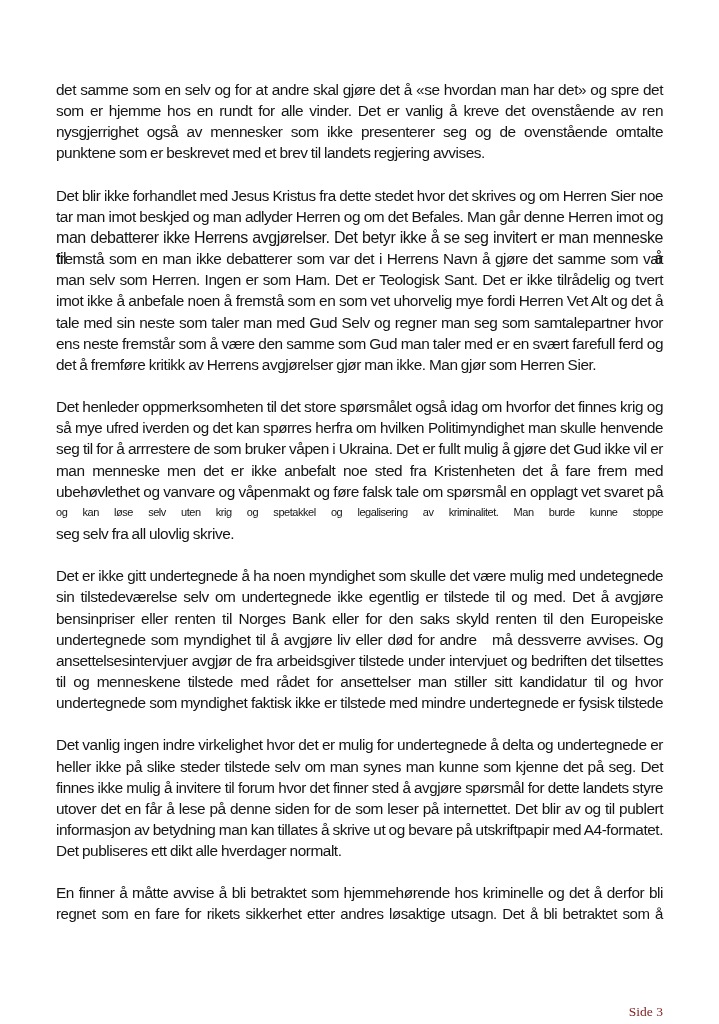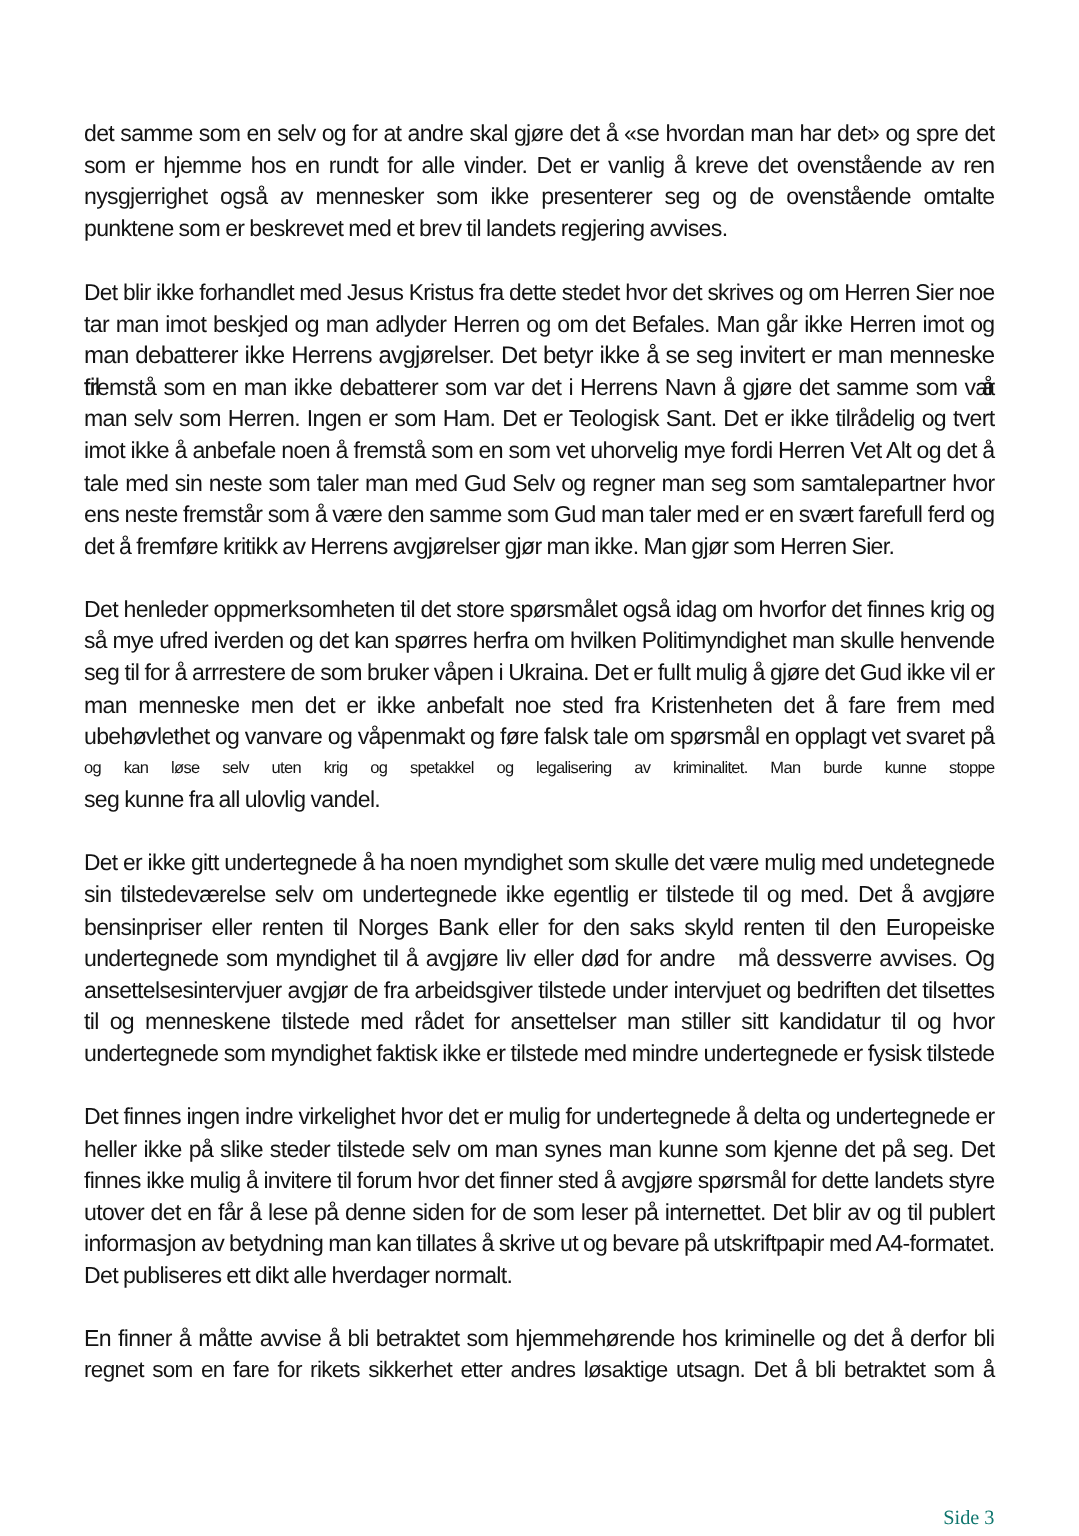"tar man imot beskjed og" span.line { text: ikke -> denne }
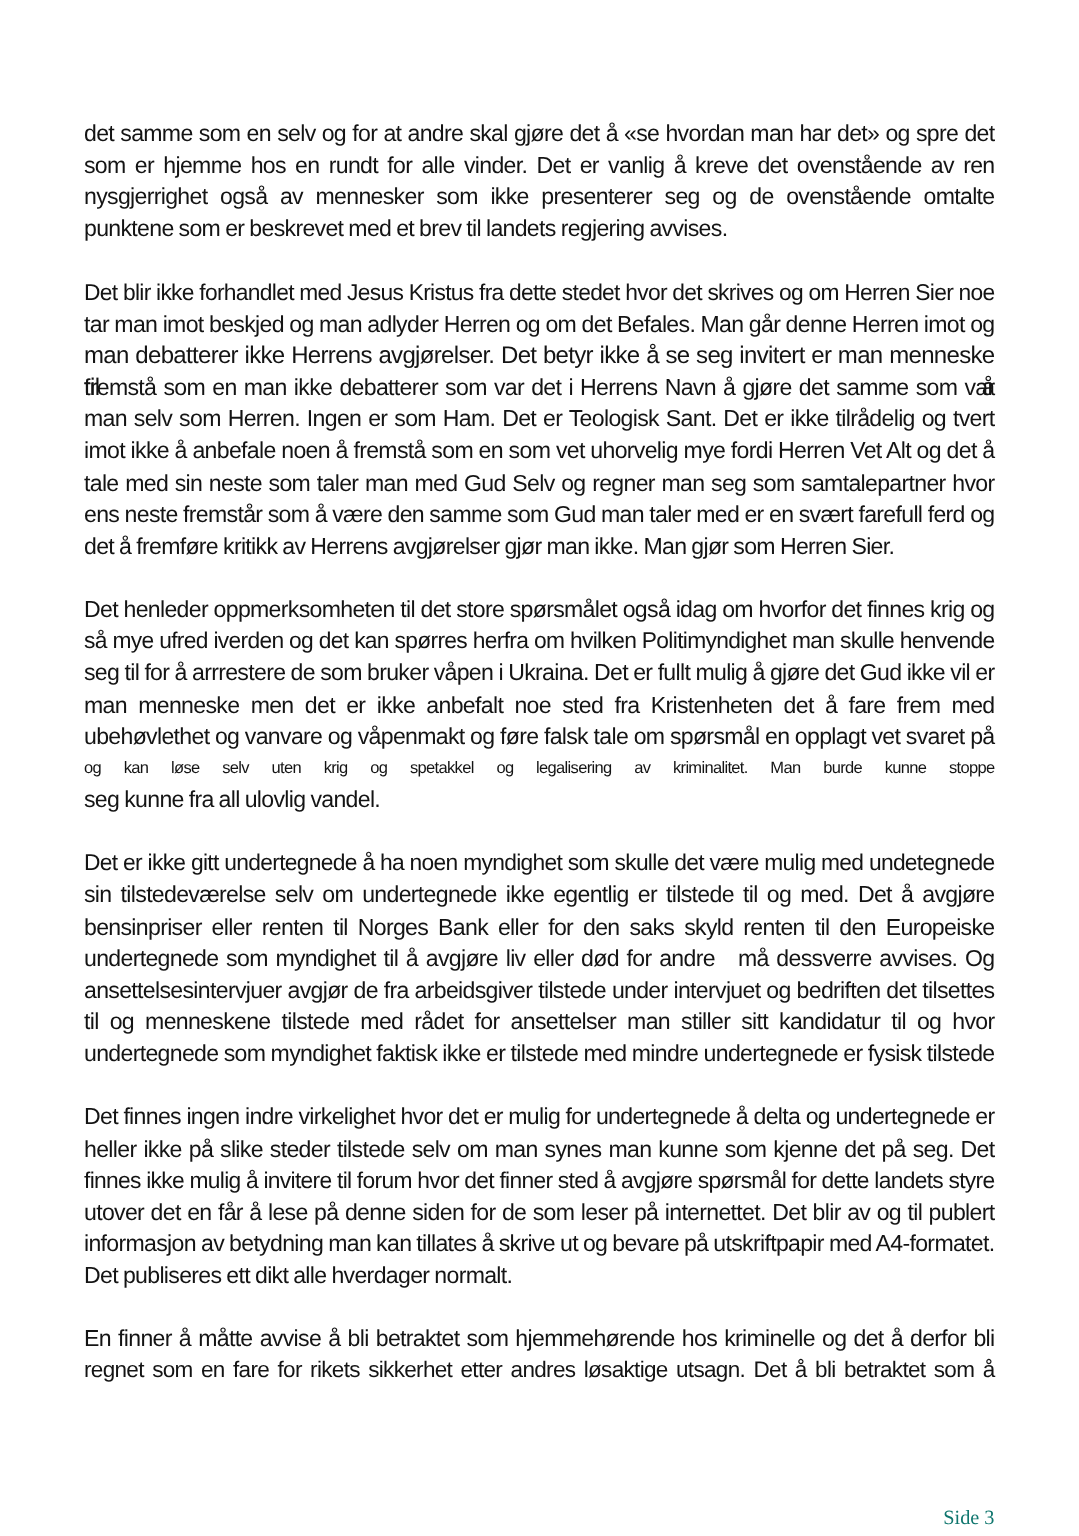"seg kunne fra all ulovlig" span.line { text: kunne fra all ulovlig vandel -> selv fra all ulovlig skrive }
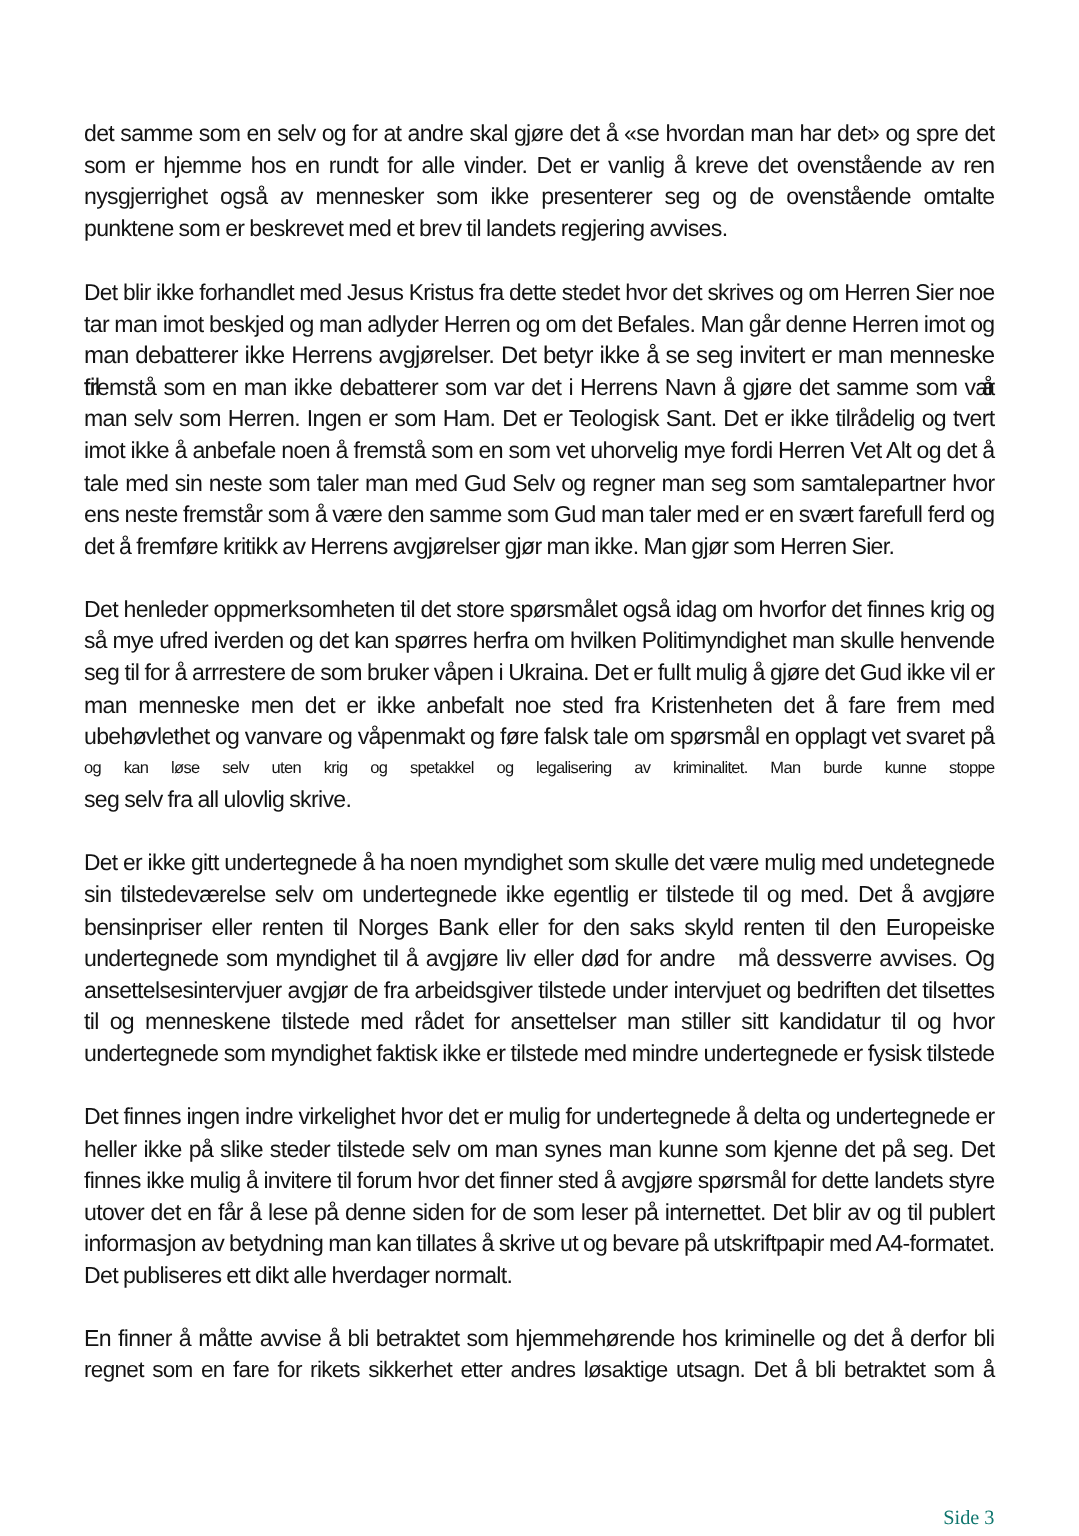"Det finnes ingen indre virkelighet" span.line { text: finnes -> vanlig }
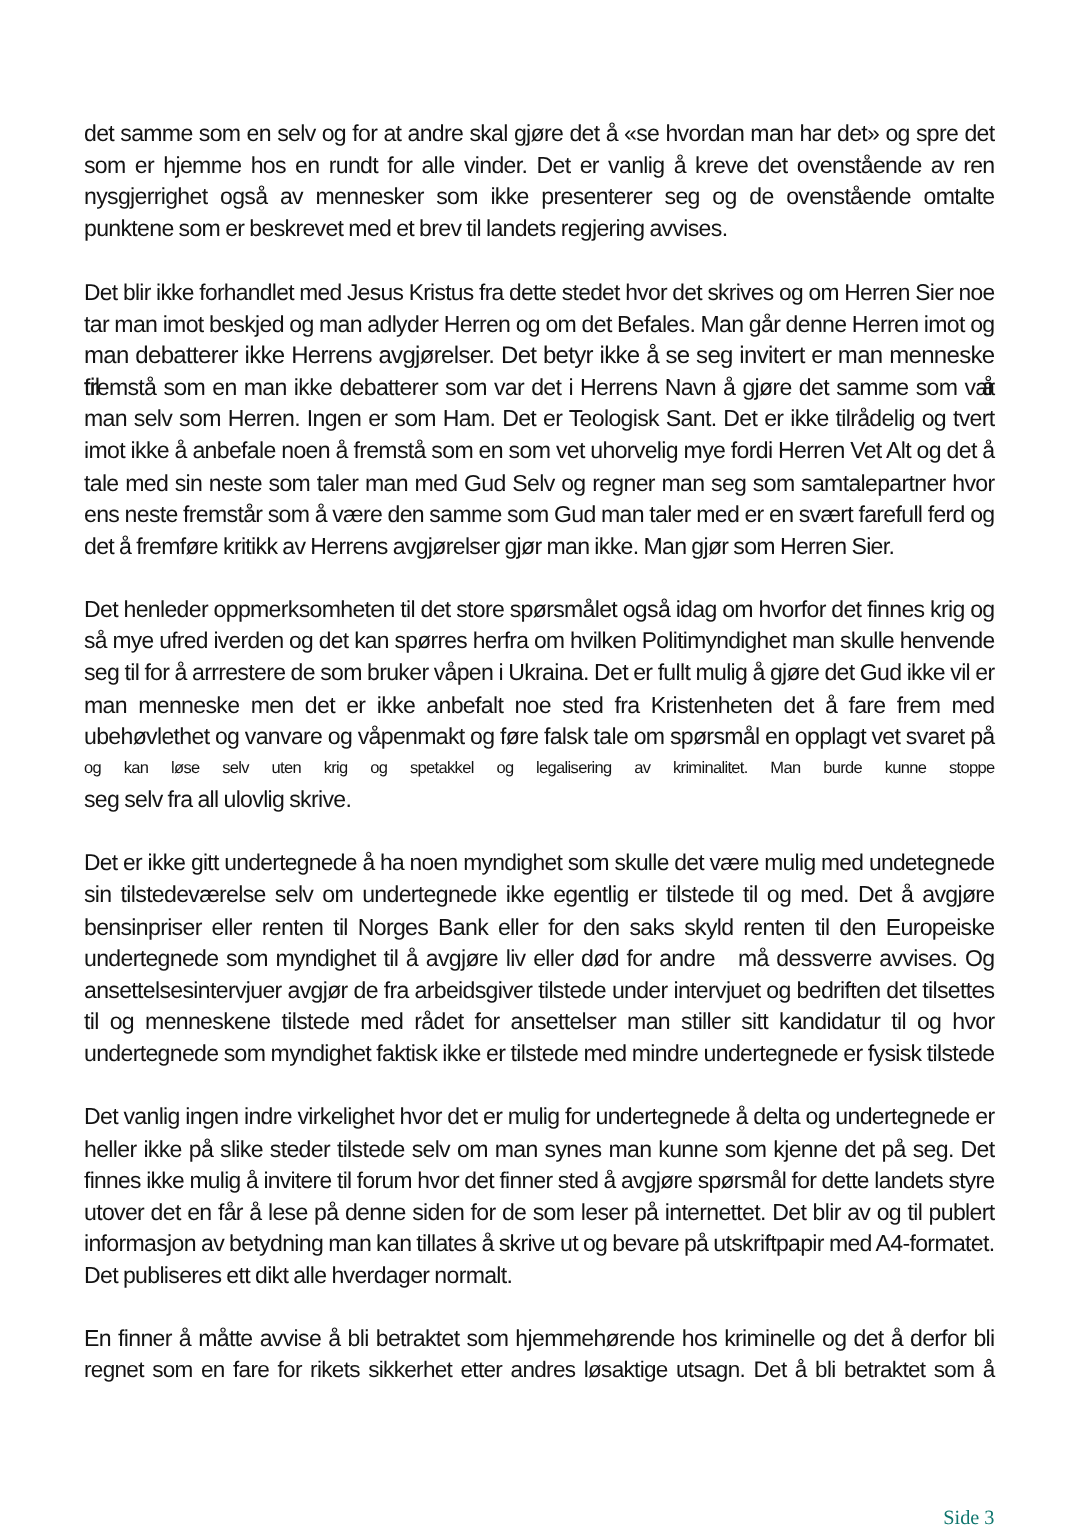"Side 3" .footer { color: #0f766e -> #7f1d1d }
